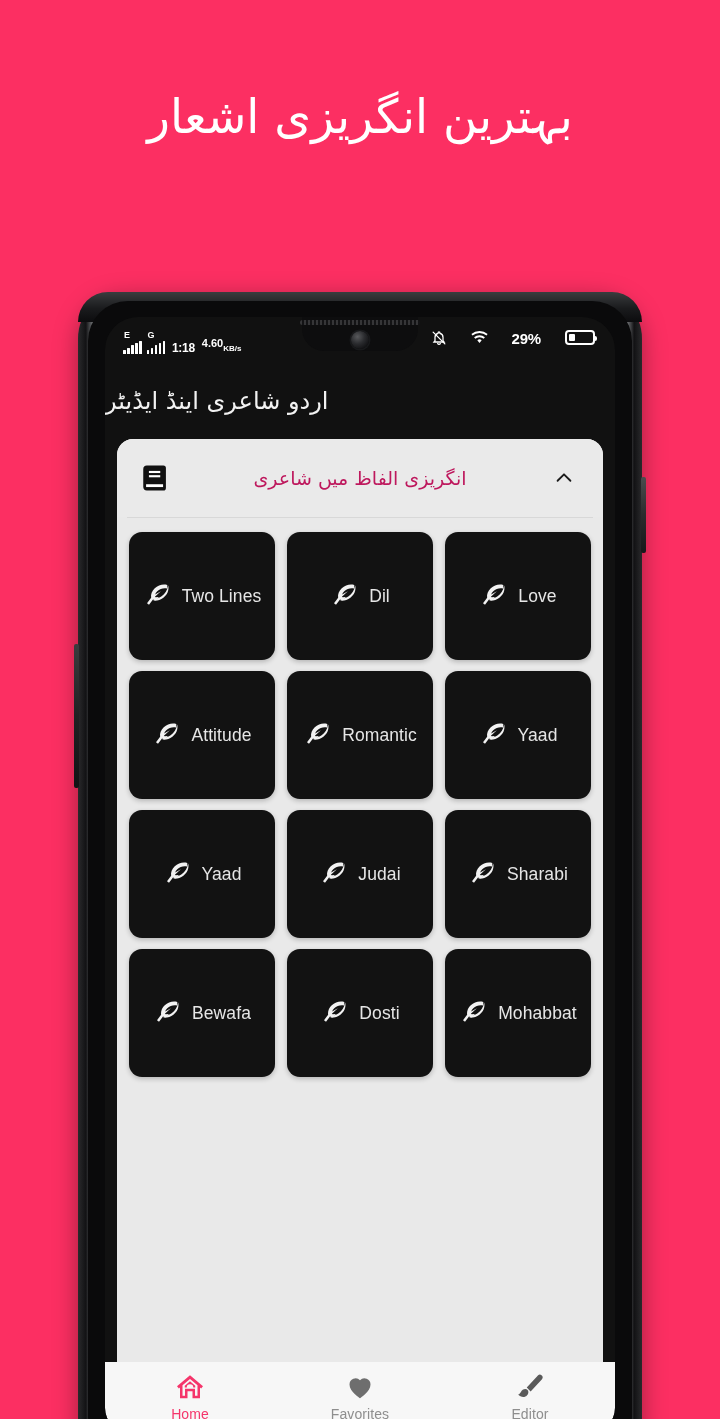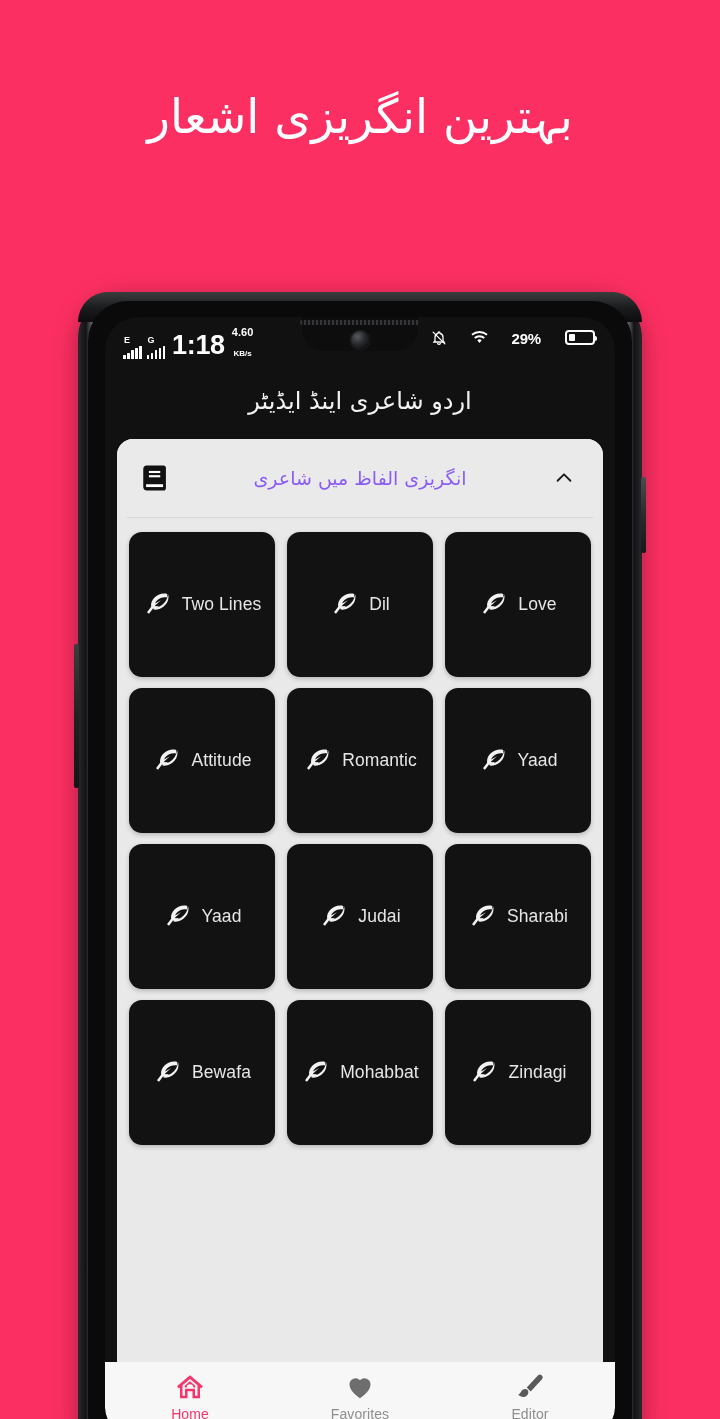"1:18" .status-time { font-size: 27px -> 12px }
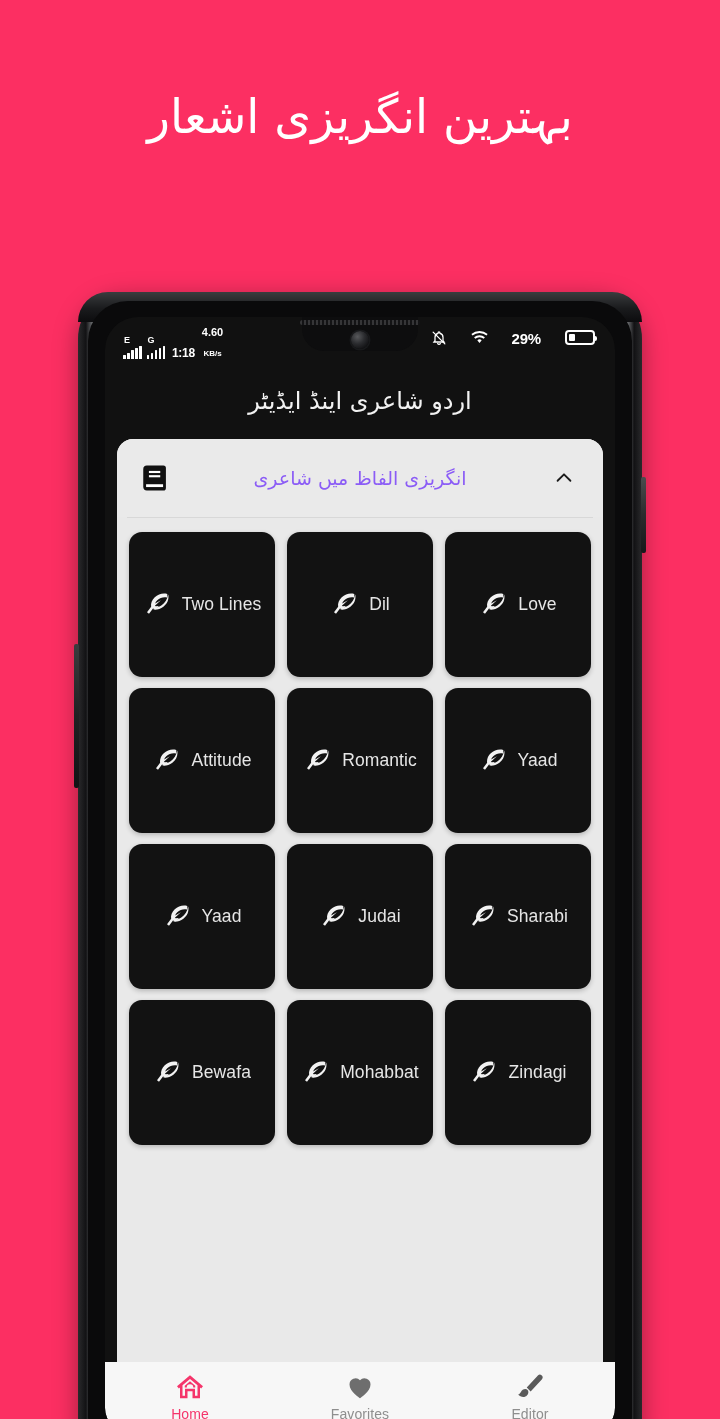"4.60" .netspeed { flex-direction: column -> row }
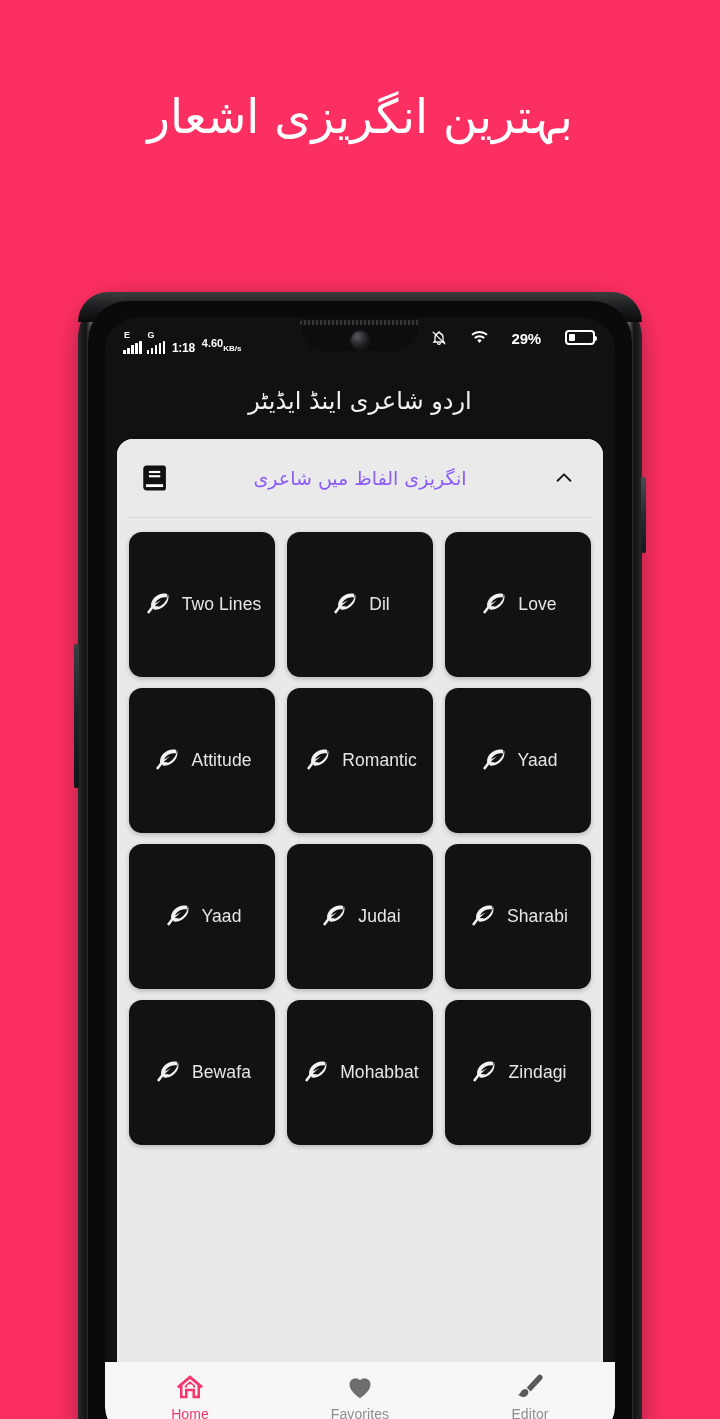"اردو شاعری اینڈ ایڈیٹر" .app-title-bar { justify-content: center -> none }
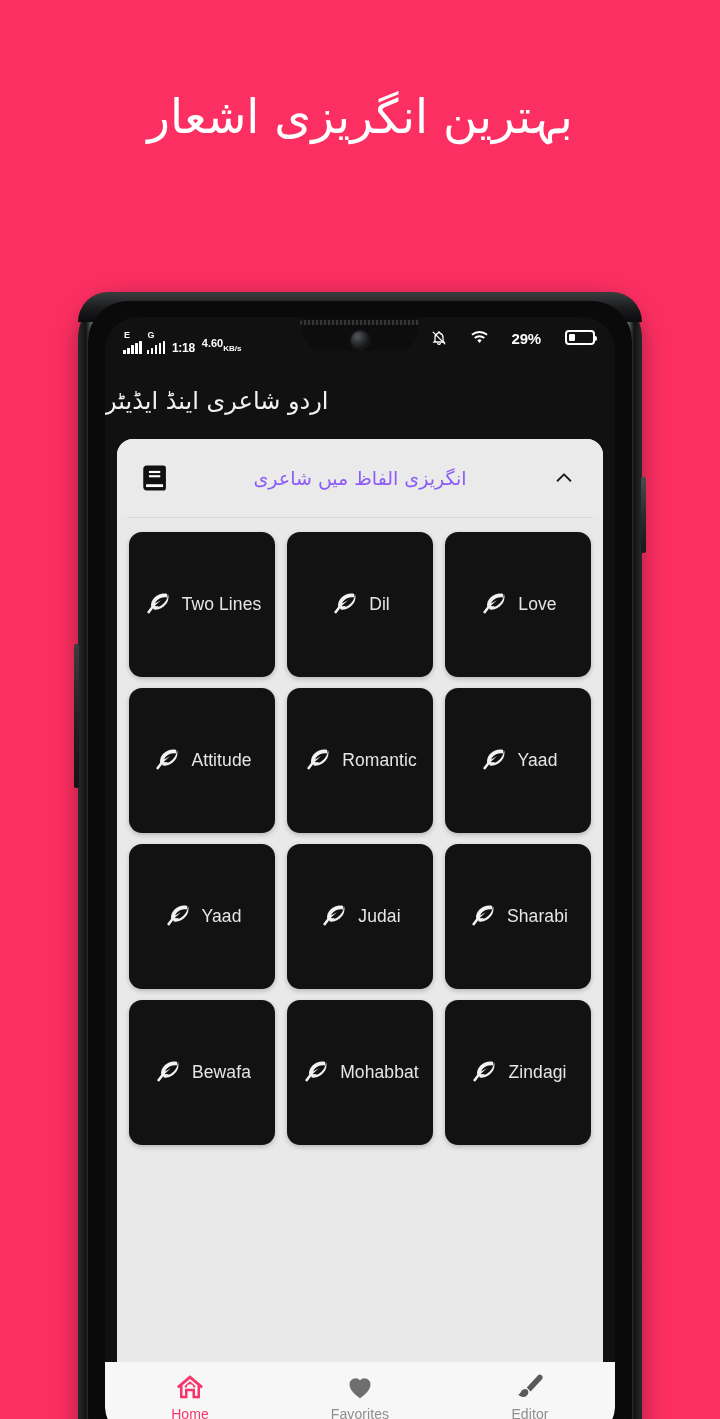"انگریزی الفاظ میں شاعری" .category-title { color: #8b5cf6 -> #be185d }
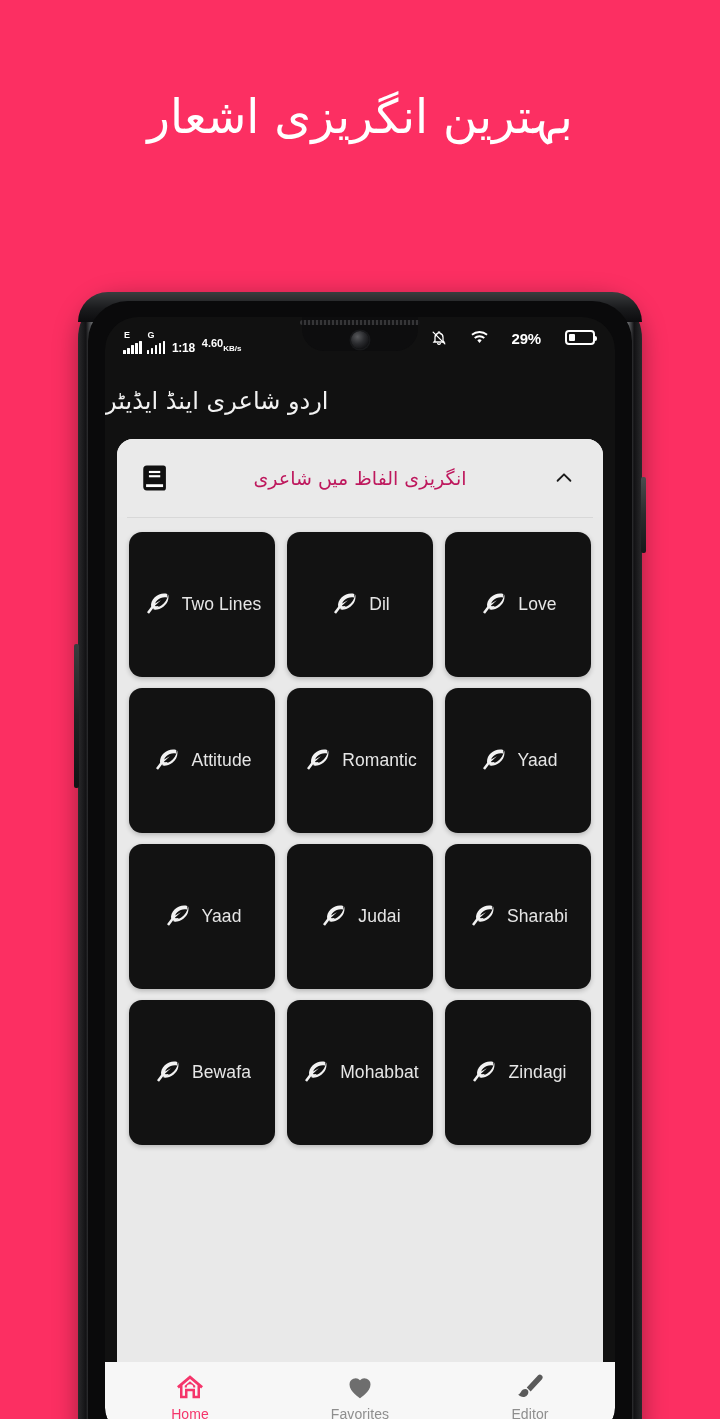"Two Lines" .tile { height: 145px -> 128px }
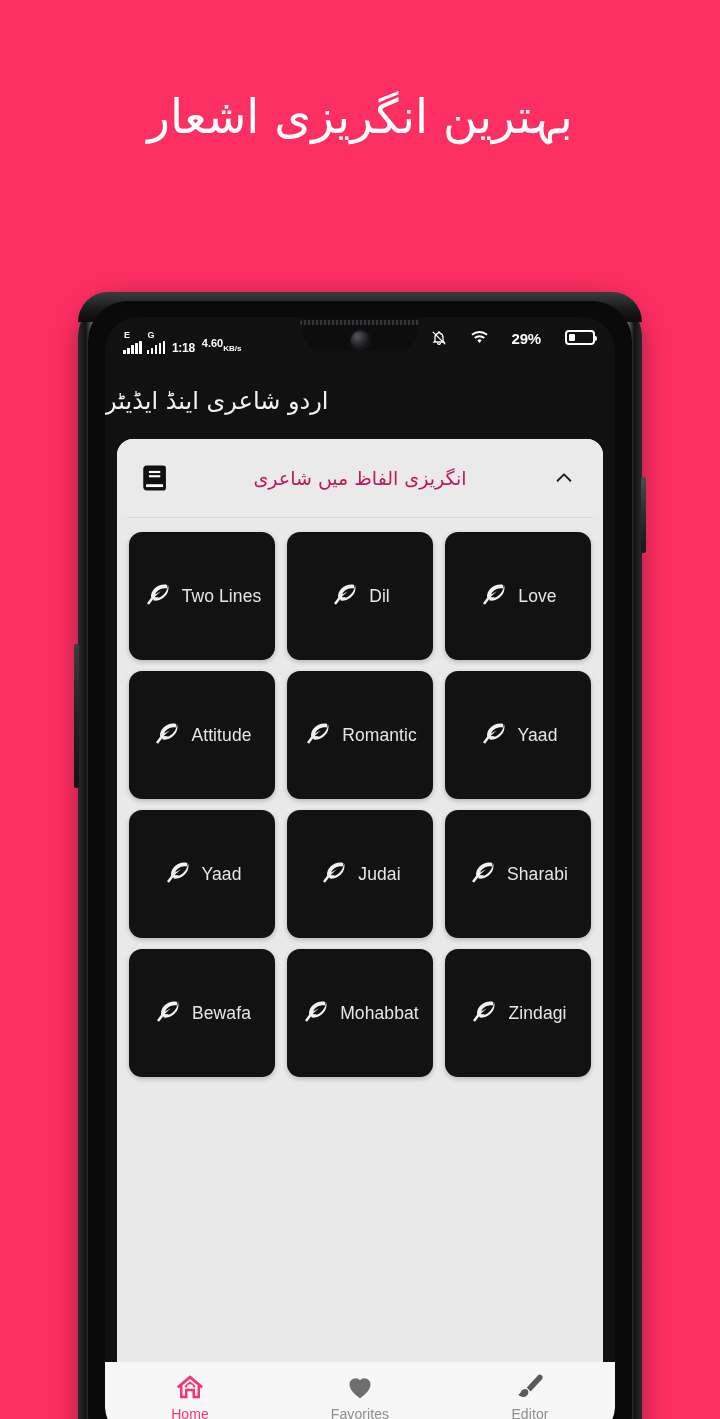"Dosti" div.tile { html: none -> <div> <span><svg> <path></path> <path></path> </svg></span> <span>Dosti</span> </div> }
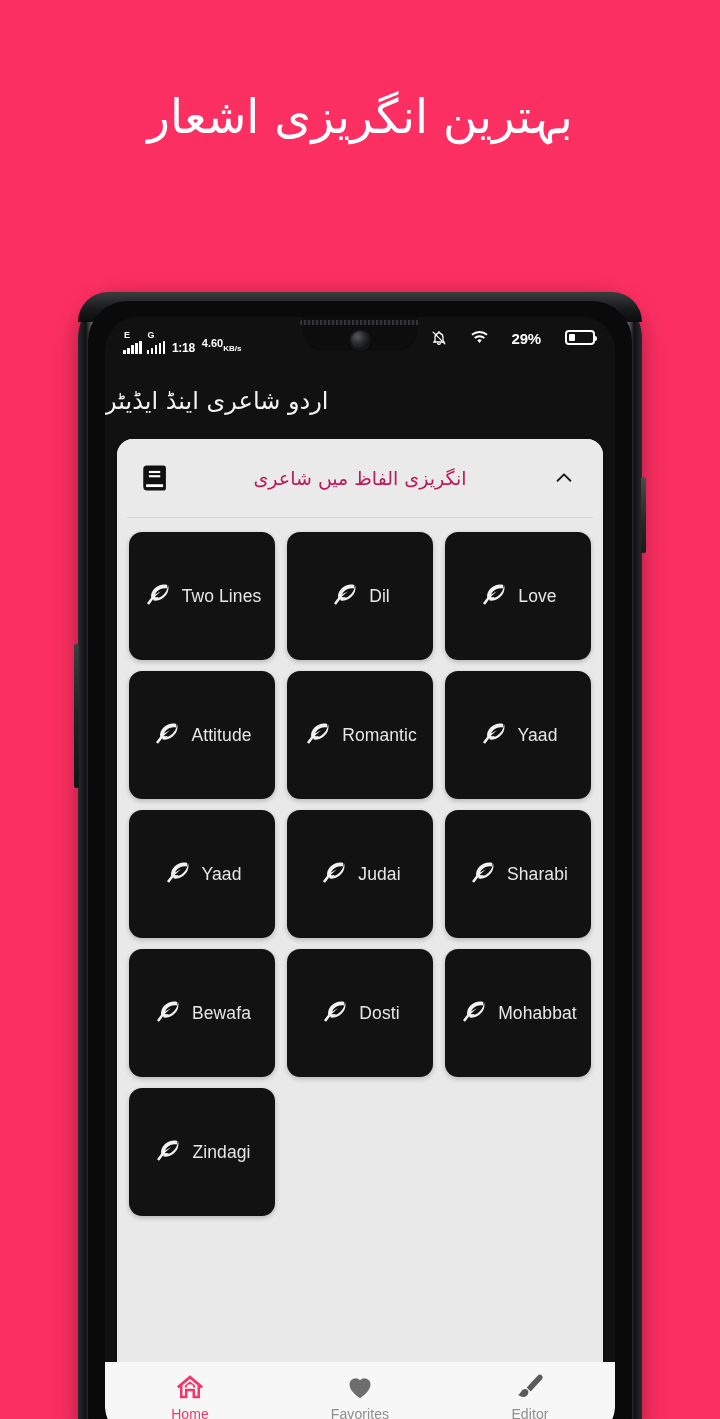"Zindagi" div.tile { html: <div> <span><svg> <path></path> <path></path> </svg></span> <span>Zindagi</span> </div> -> none }
